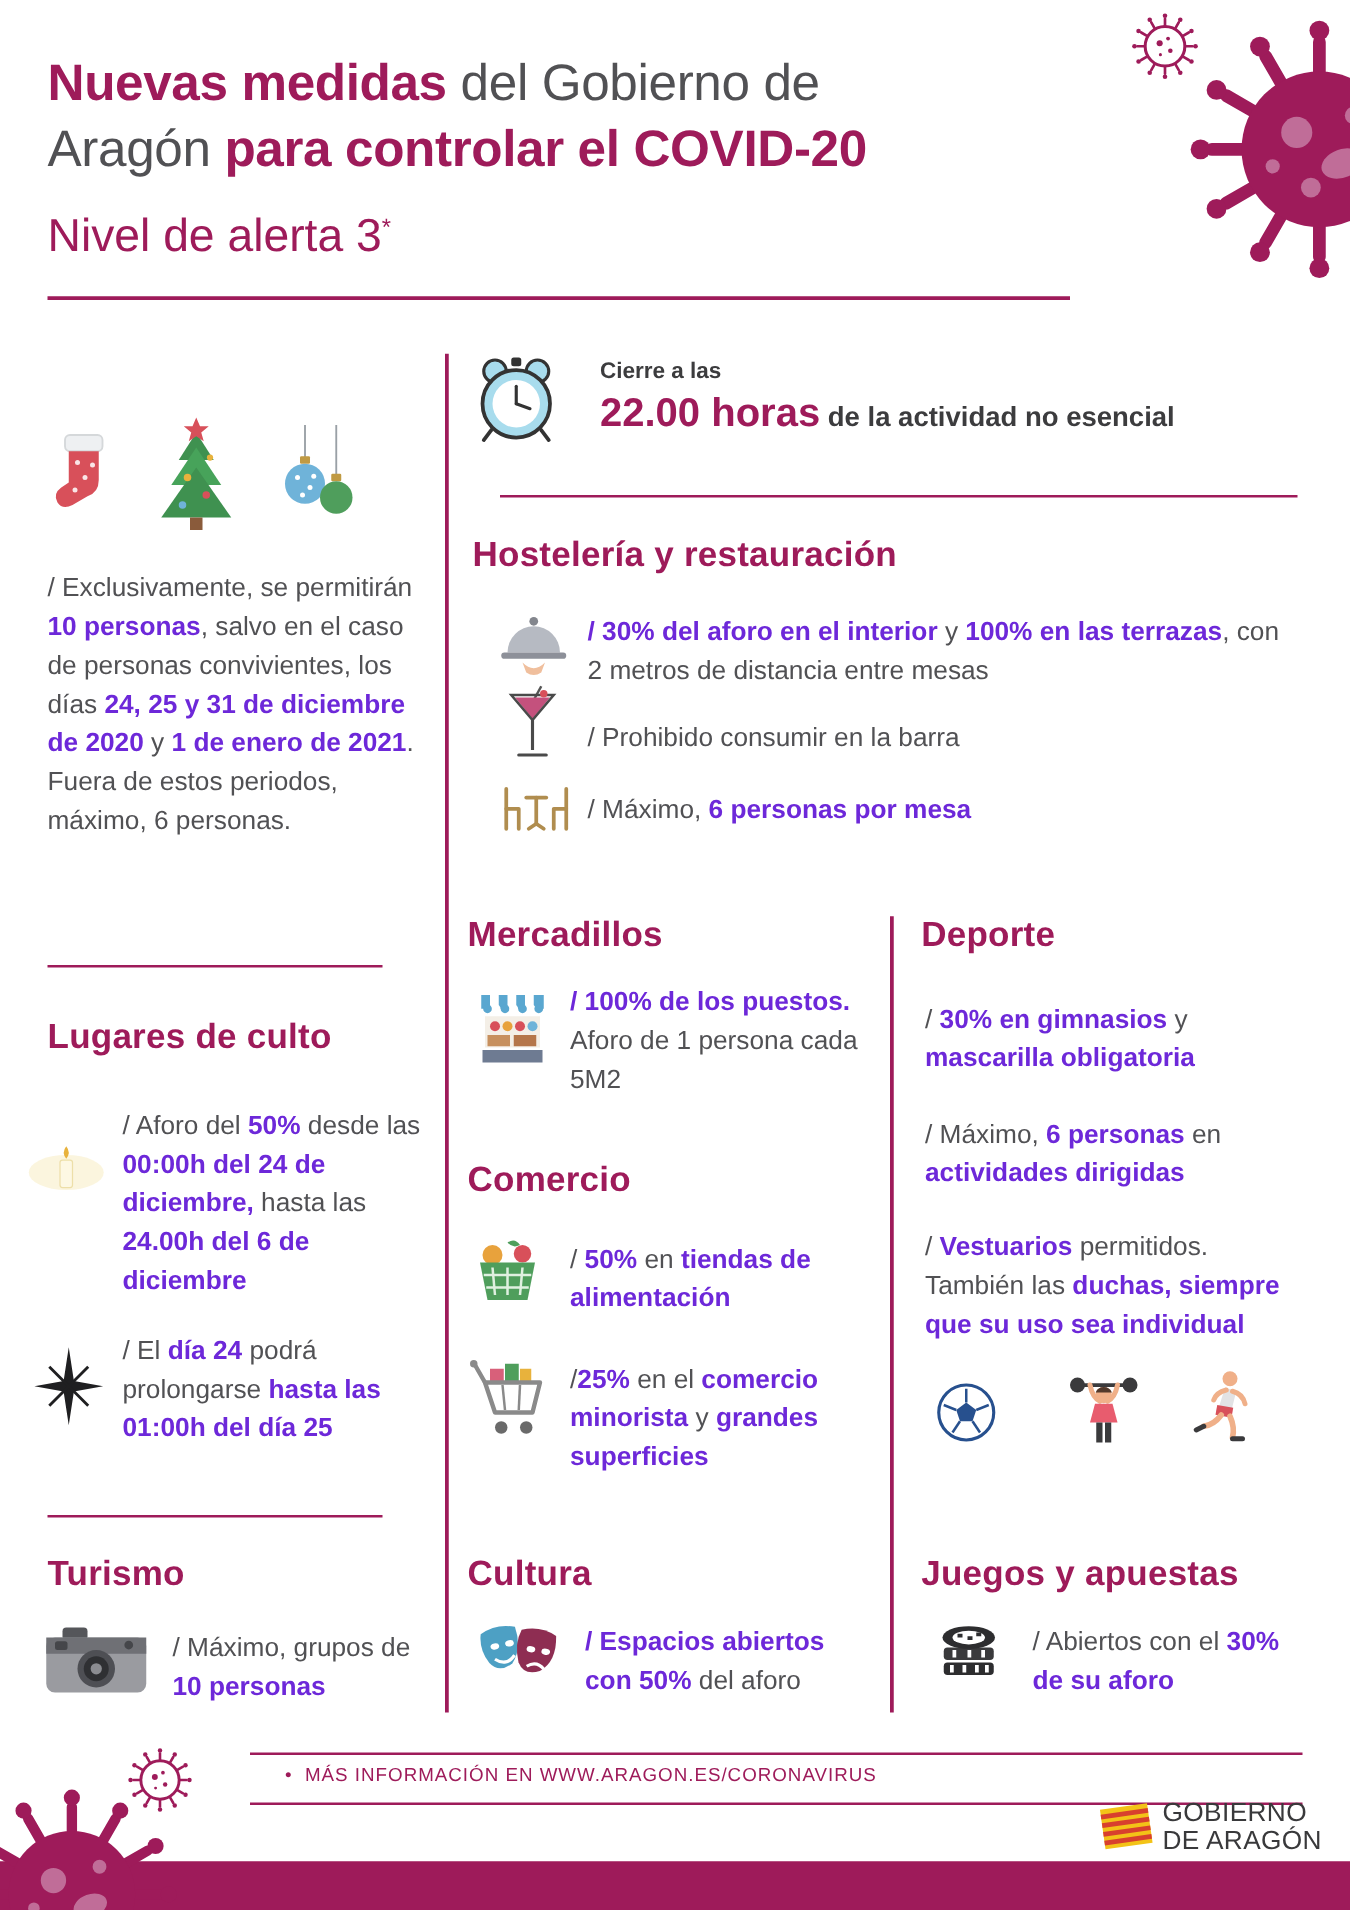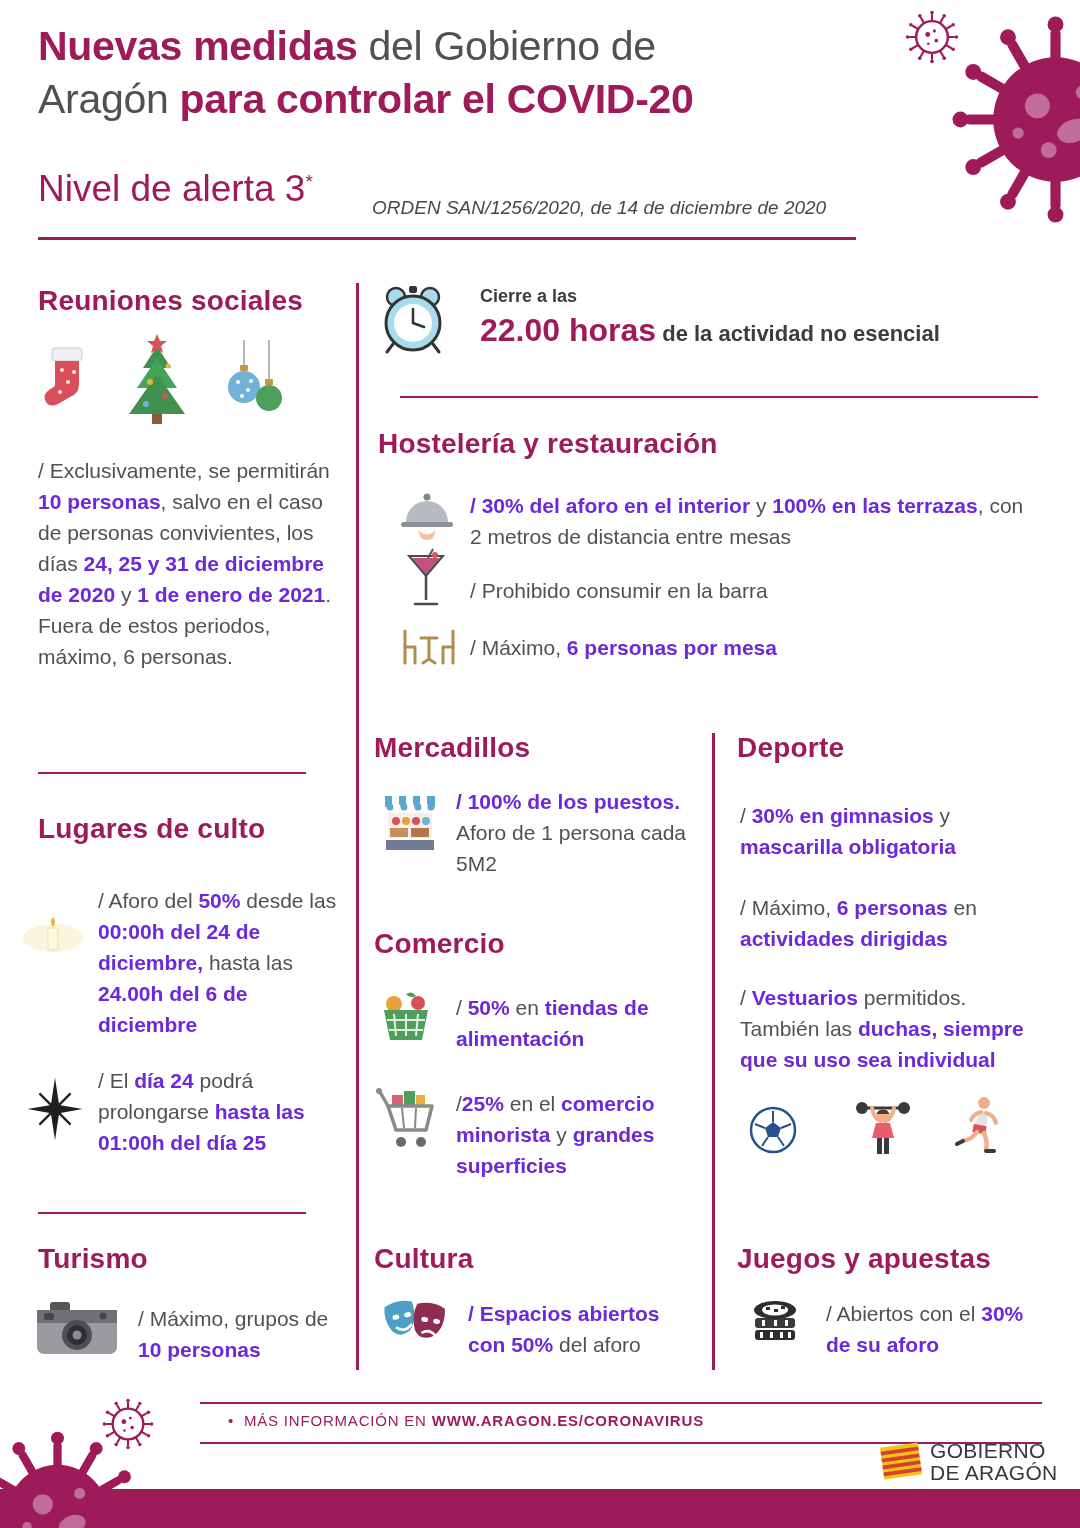"Nuevas medidas del Gobierno de" div.title { top: 20px -> 40px }
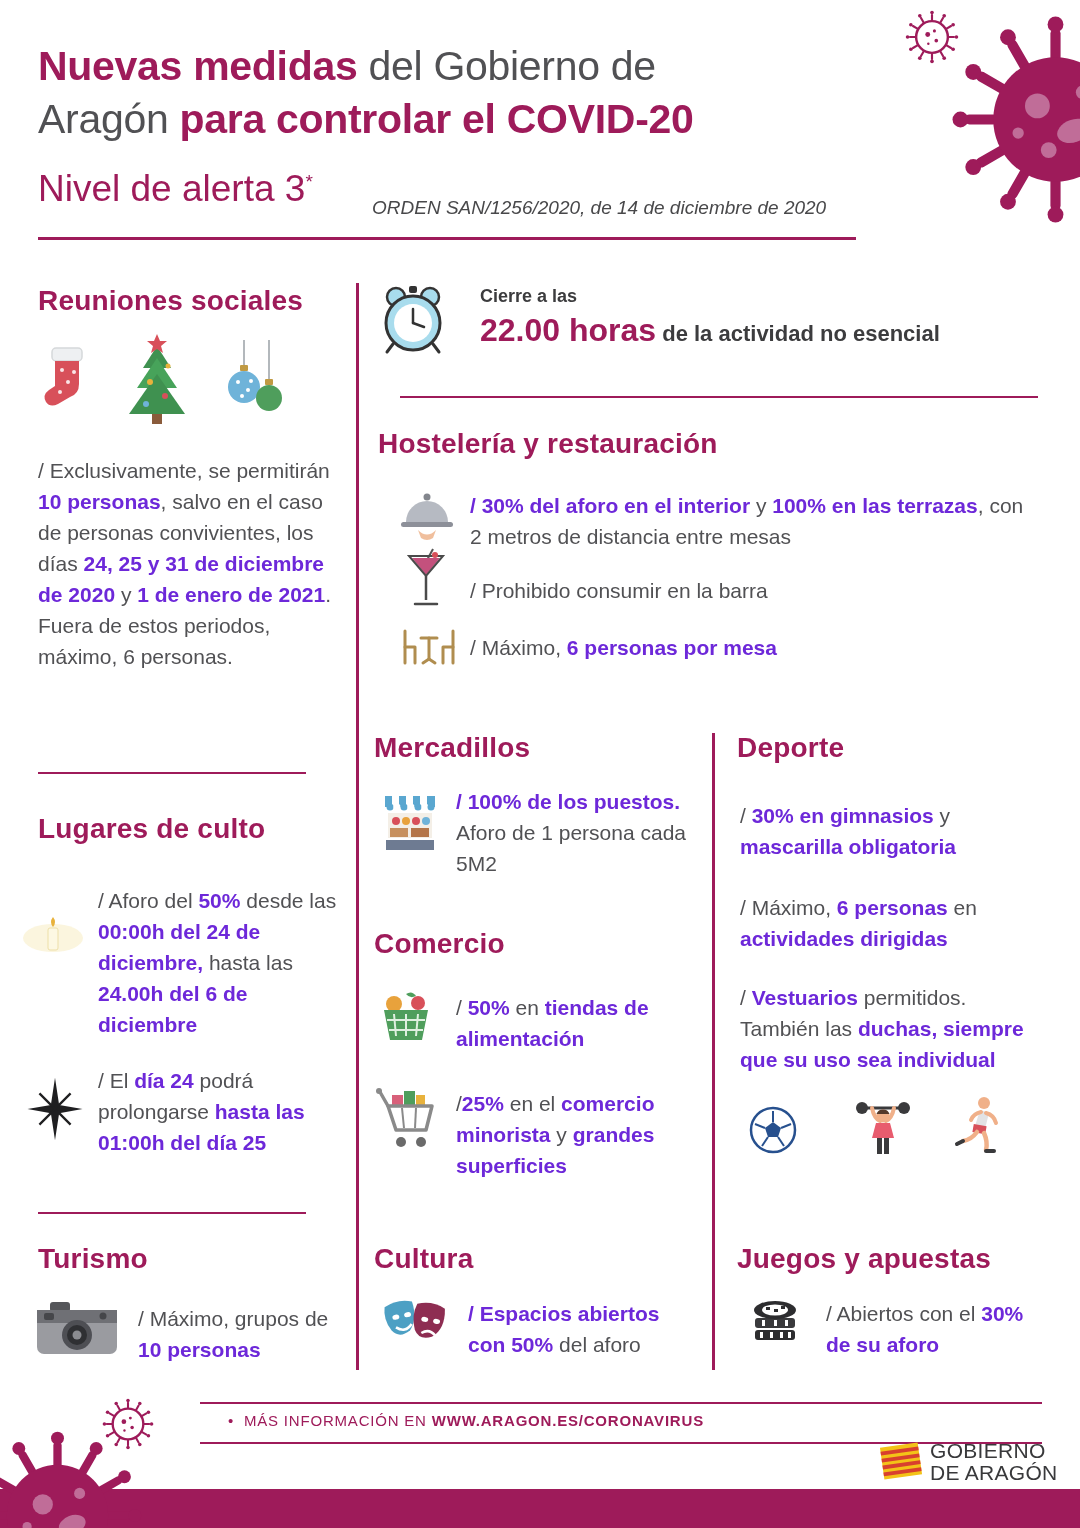"ORDEN SAN/1256/2020, de 14 de" div.order { html: <div>ORDEN SAN/1256/2020, de 14 de diciembre de 2020</div> -> none }
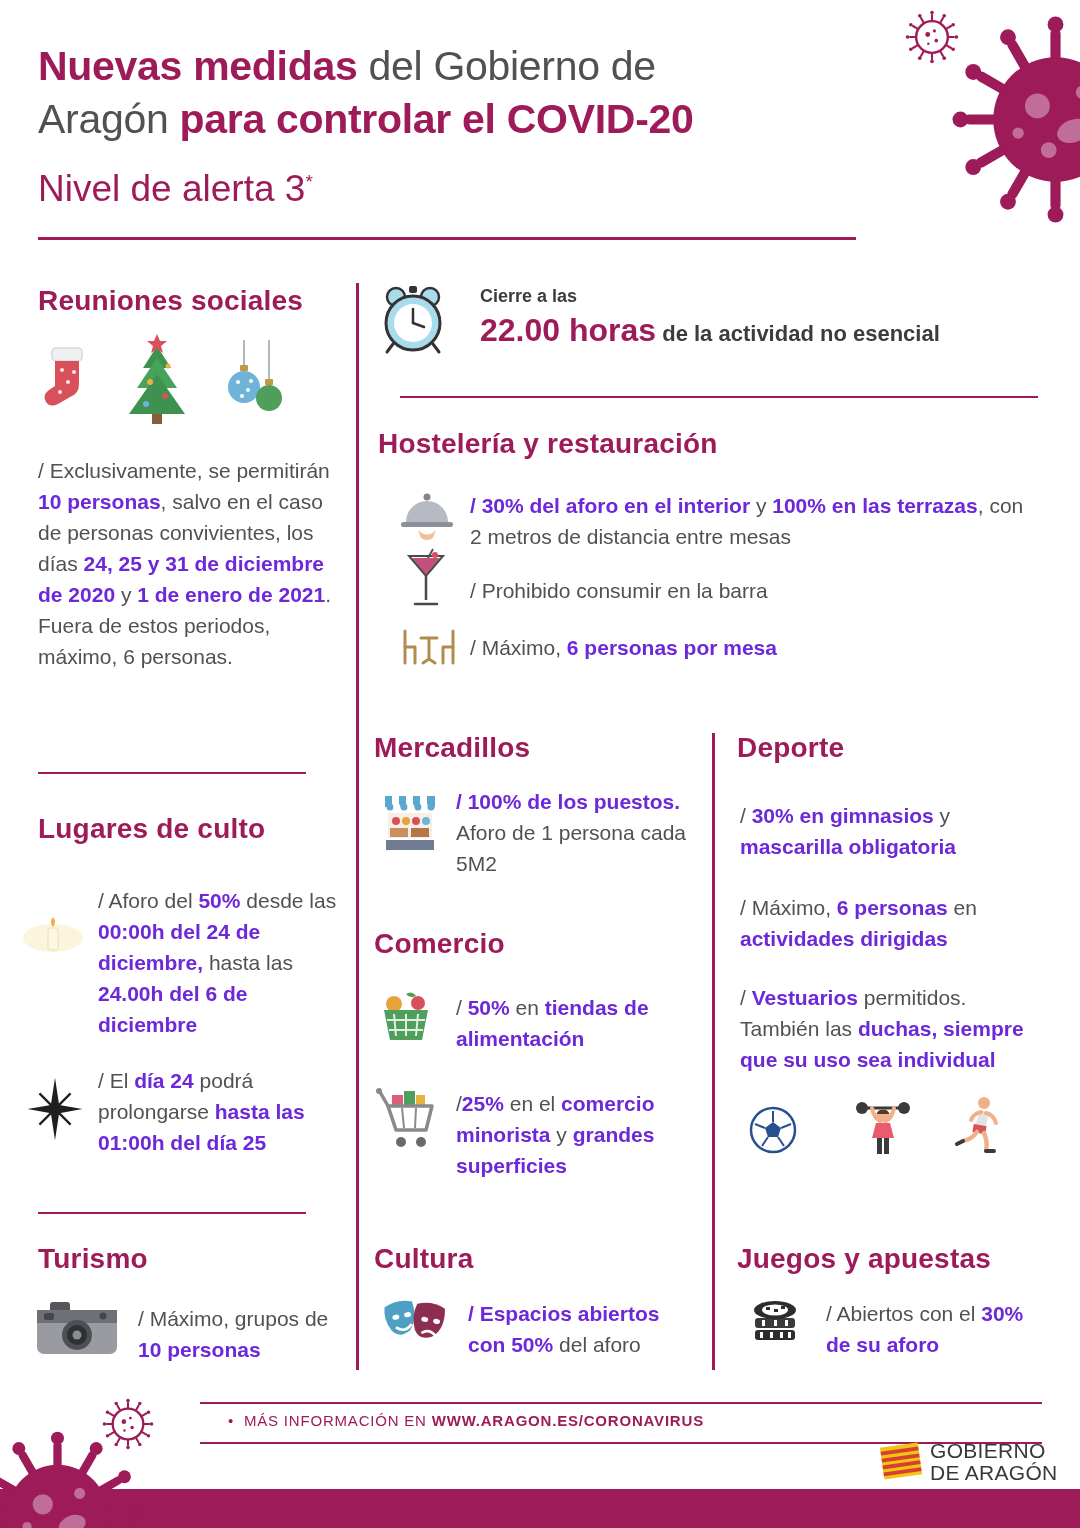"Reuniones sociales" div.h-sec { html: <div>Reuniones sociales</div> -> none }
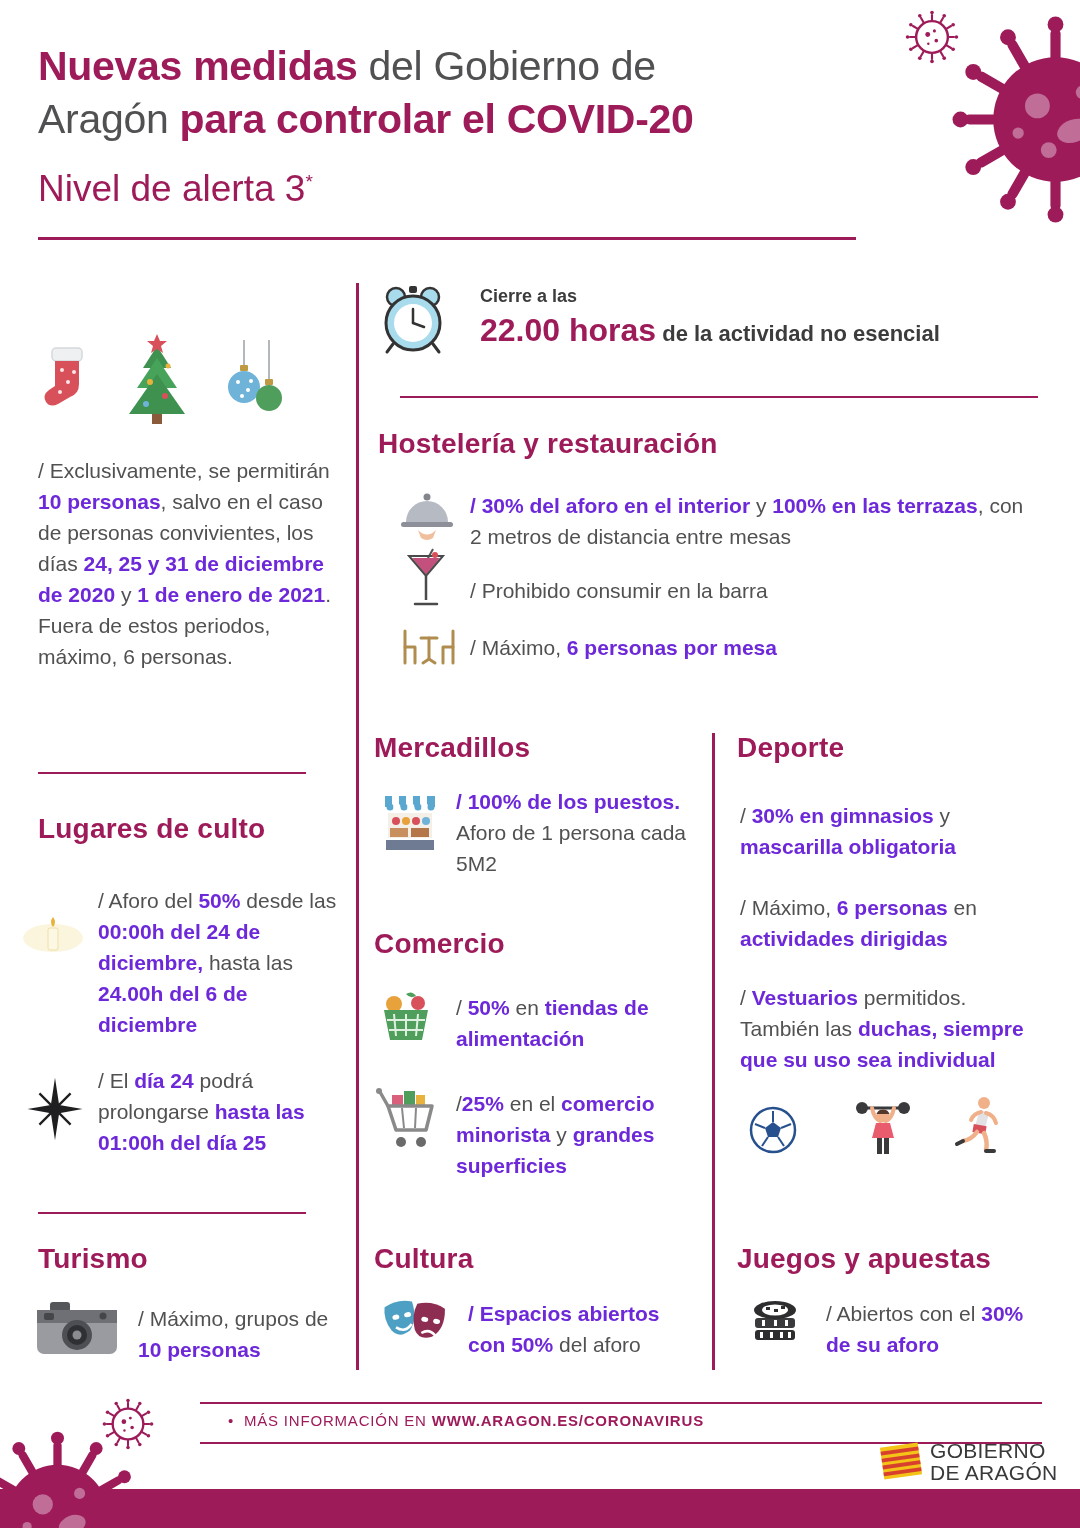"WWW.ARAGON.ES/CORONAVIRUS" .footer-info b { font-weight: bold -> normal }
